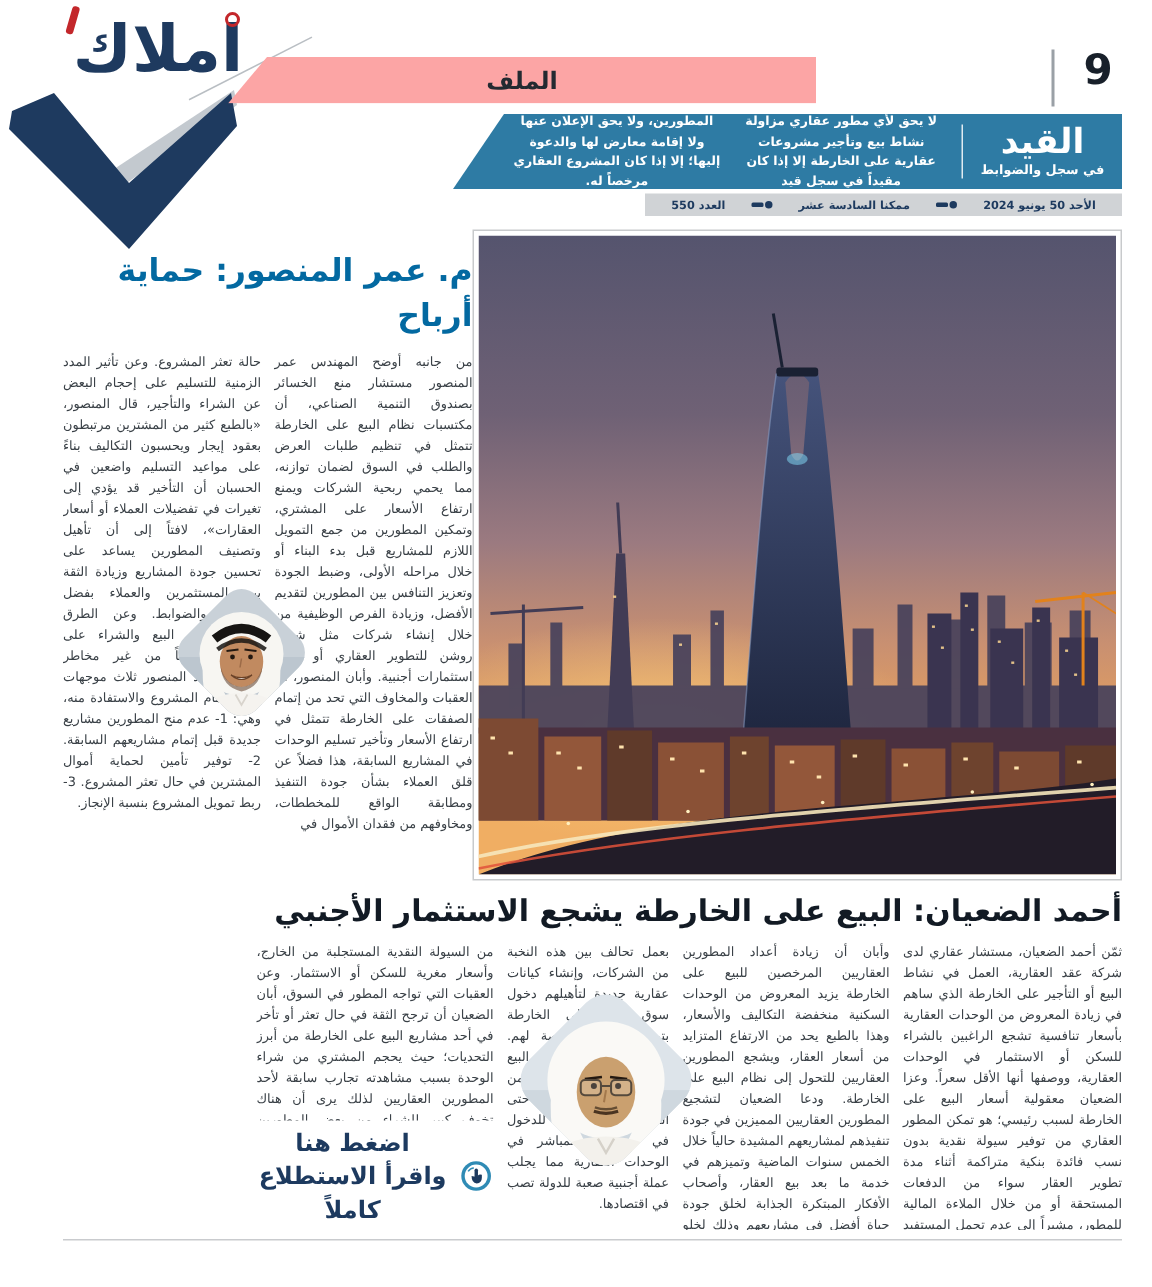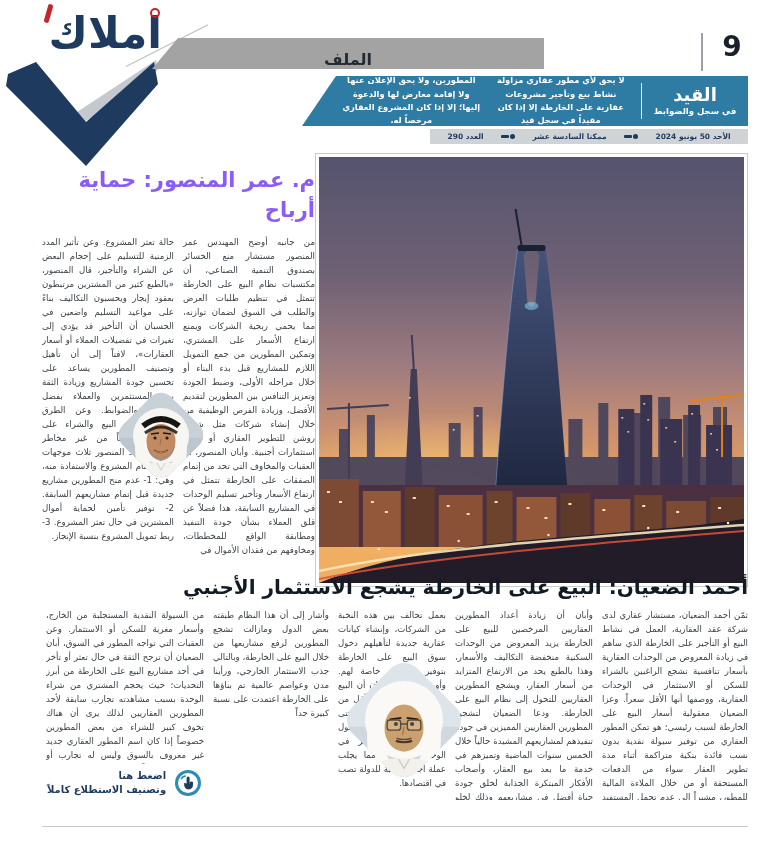"الملف" .tab-band { align-items: flex-end -> center; background: #a3a3a3 -> #fca5a5 }
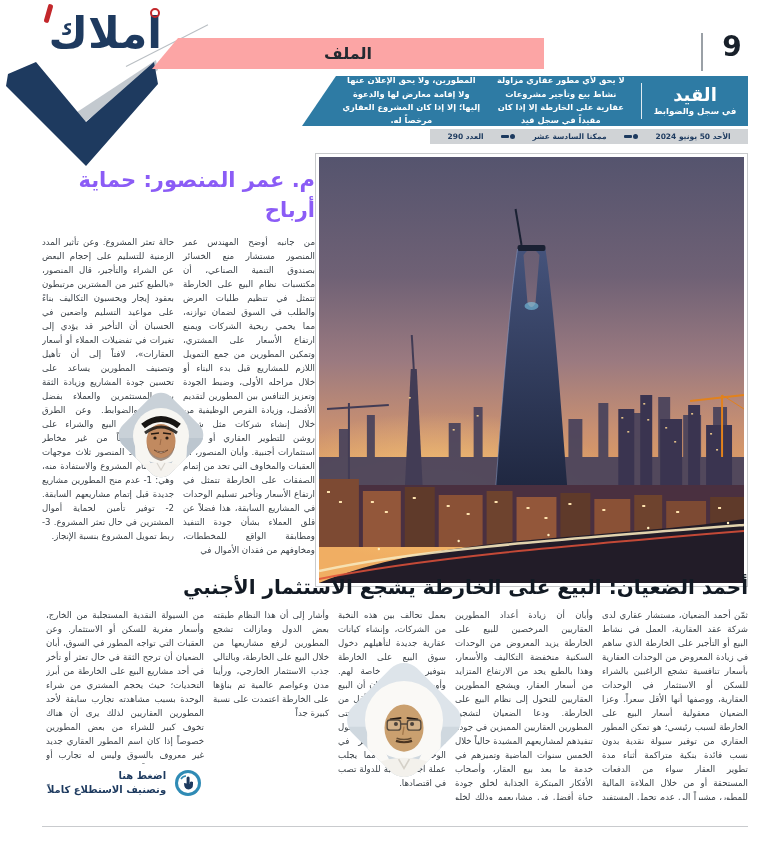"القيد" .notice-title .t1 { font-size: 18px -> 23px }
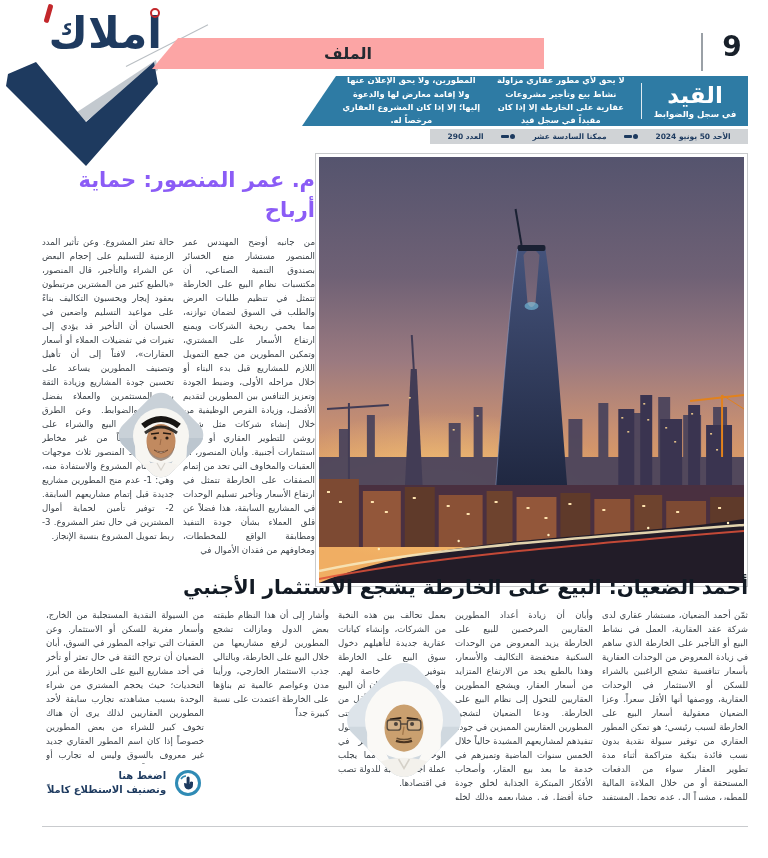"العدد 290" span { text: 290 -> 550 }
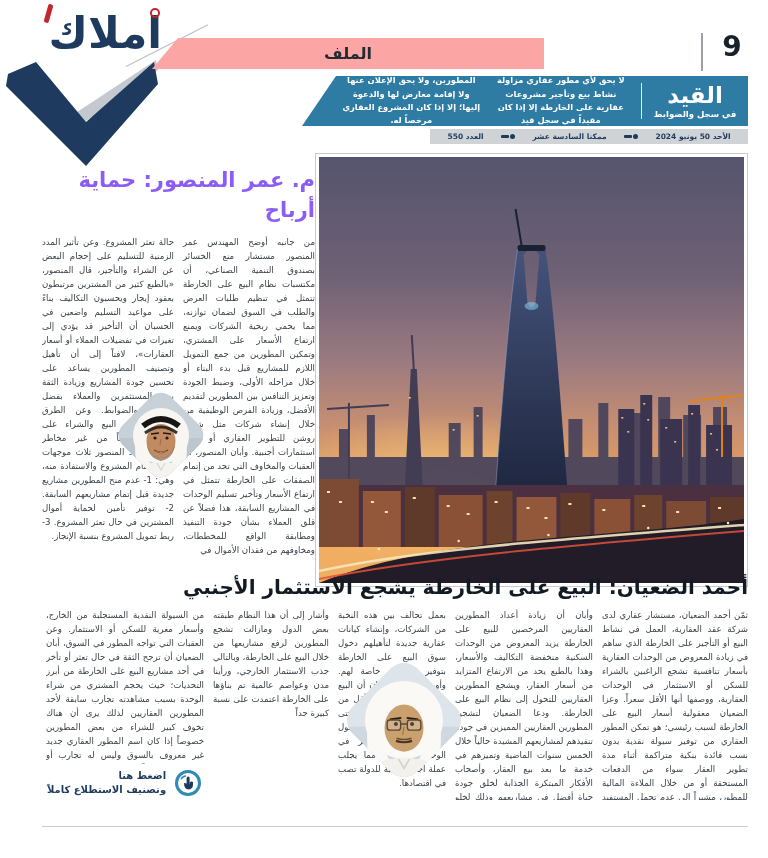"م. عمر المنصور: حماية أرباح" .a1 .hl { color: #8b5cf6 -> #0369a1 }
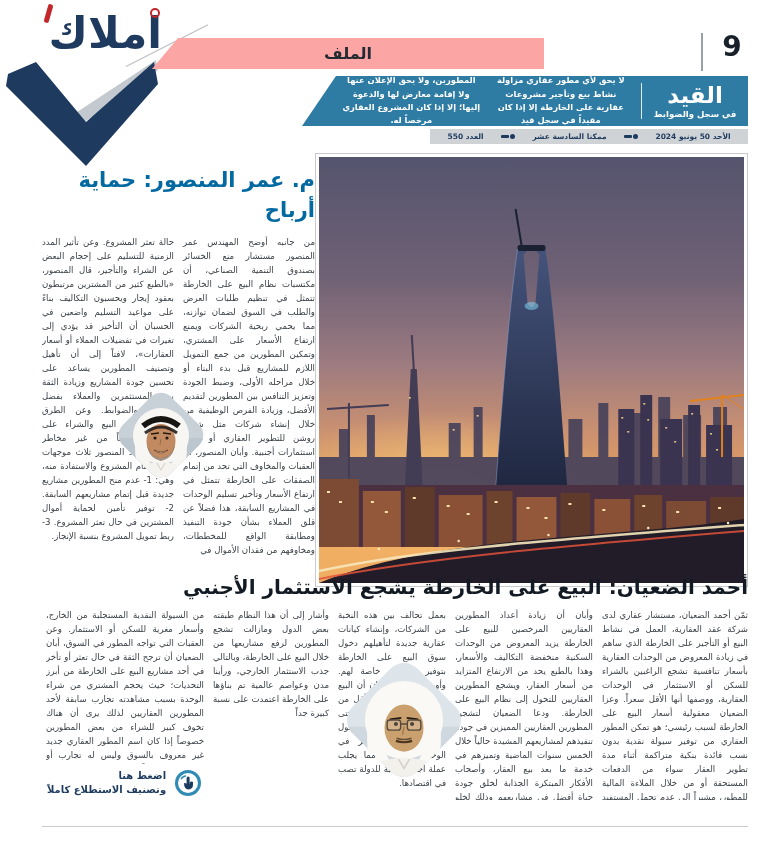"أحمد الضعيان: البيع على الخارطة" .a2 { top: 574px -> 594px }
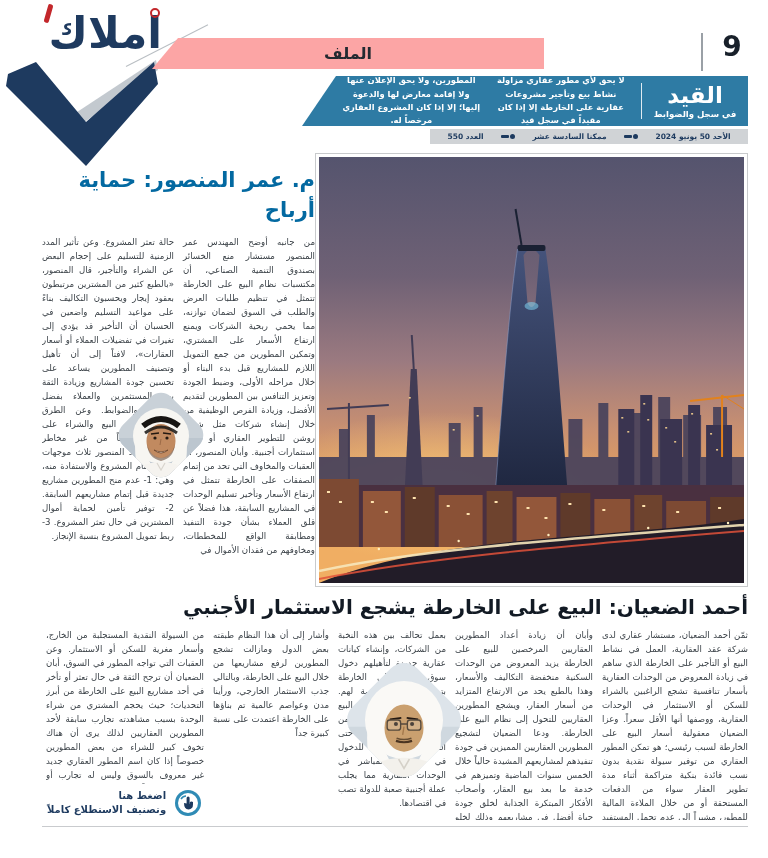"وأشار إلى أن هذا النظام" div.bodycol { html: <div>وأشار إلى أن هذا النظام طبقته بعض الدول ومازالت تشجع المطورين لرفع مشاريعها من خلال البيع على الخارطة، وبالتالي جذب الاستثمار الخارجي، ورأينا مدن وعواصم عالمية تم بناؤها على الخارطة اعتمدت على نسبة كبيرة جداً</div> -> none }
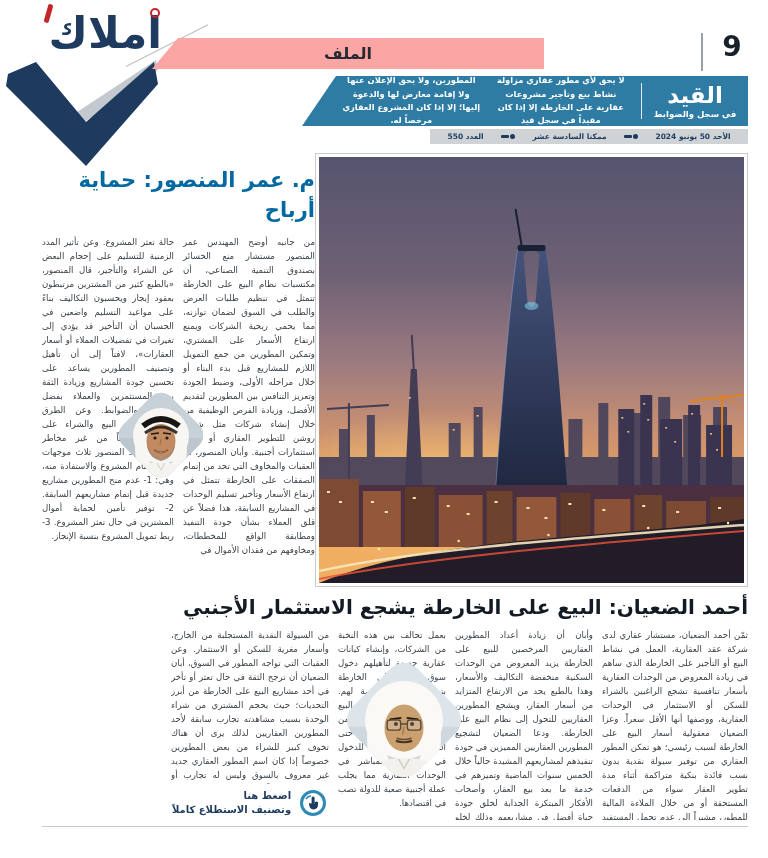"اضغط هنا" .cta-text { font-size: 10px -> 16px; text-align: none -> center }
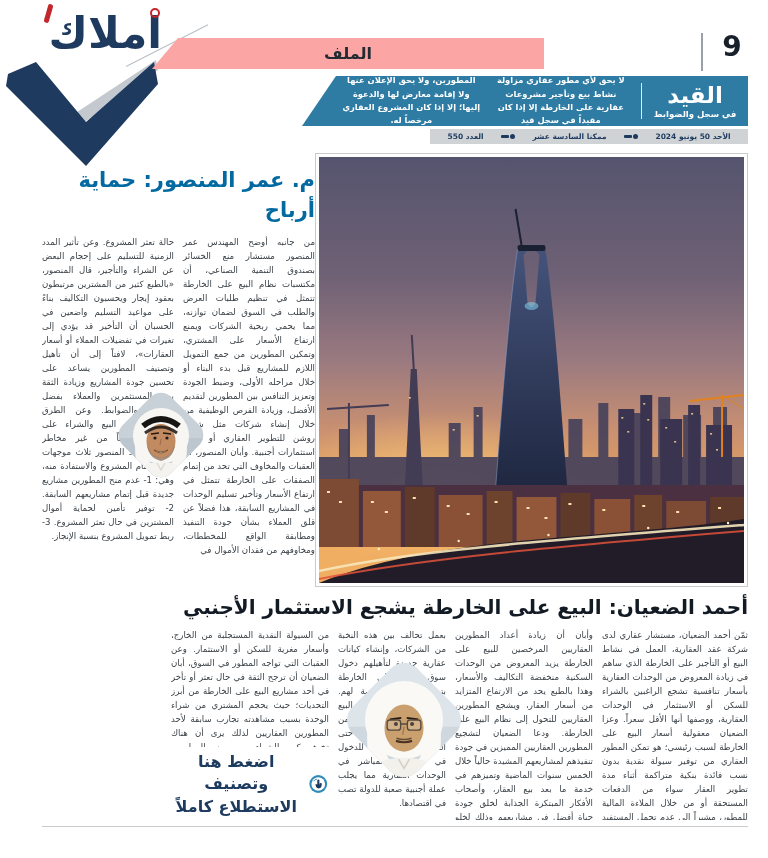"وتصنيف الاستطلاع كاملاً" div { text: وتصنيف -> واقرأ }
